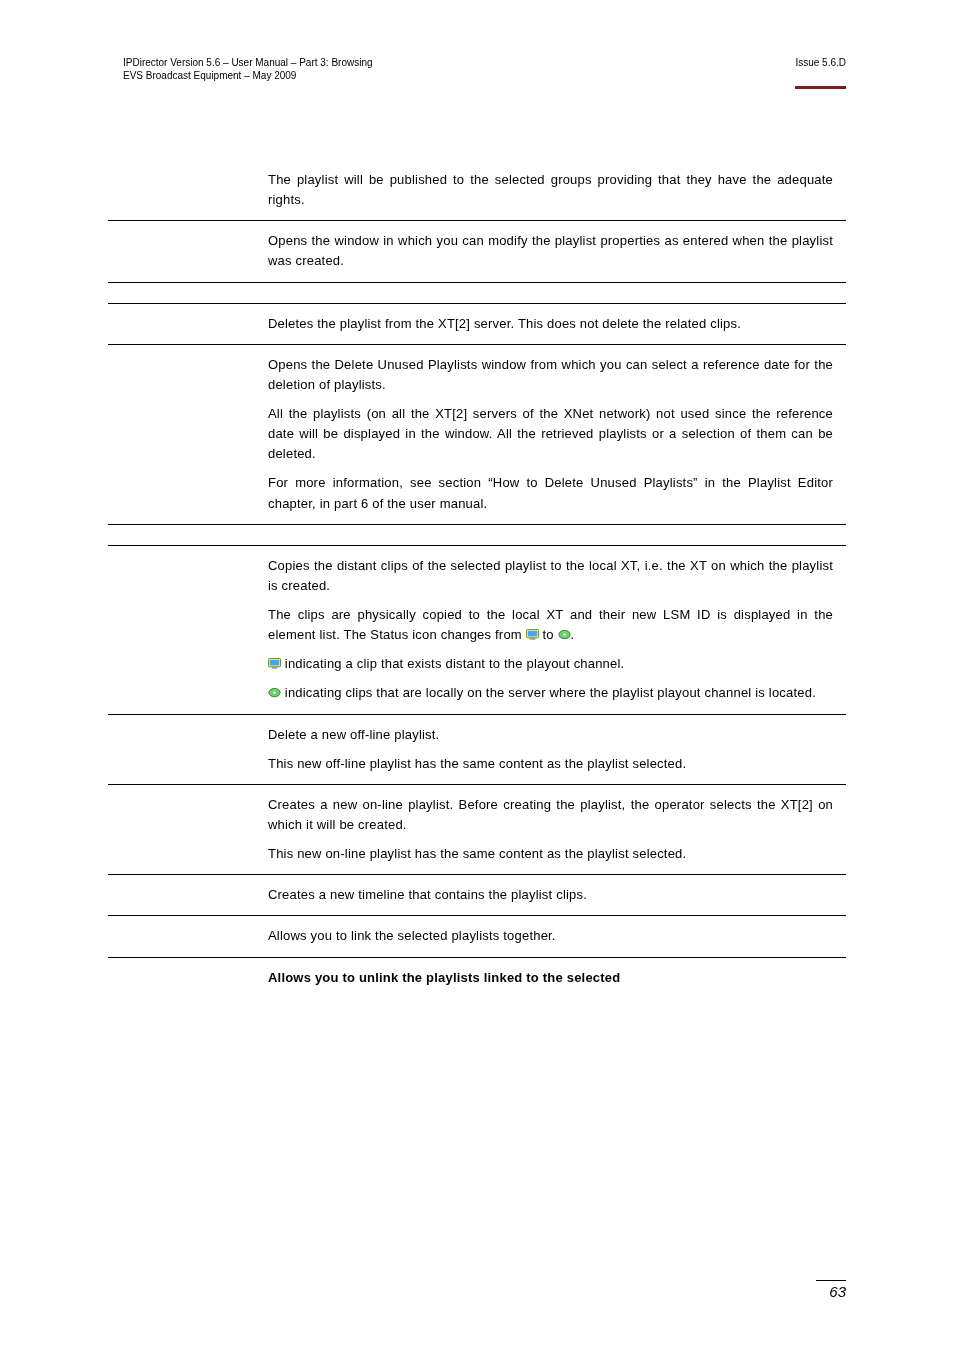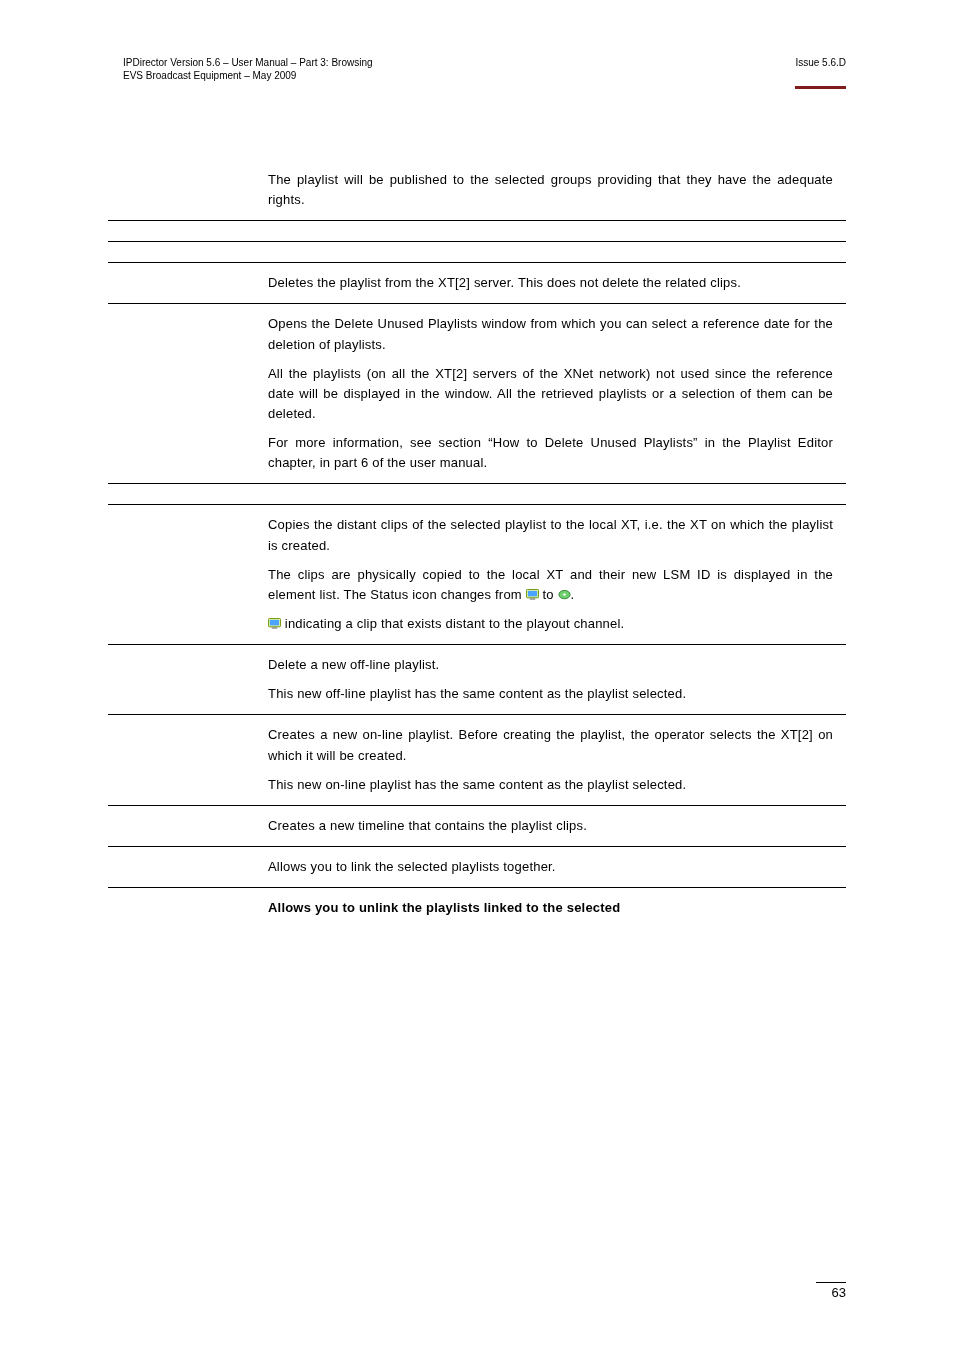"Opens the window in which" div.desc-col { html: none -> <div> <p>Opens the window in which you can modify the playlist properties as entered when the playlist was created.</p> </div> }
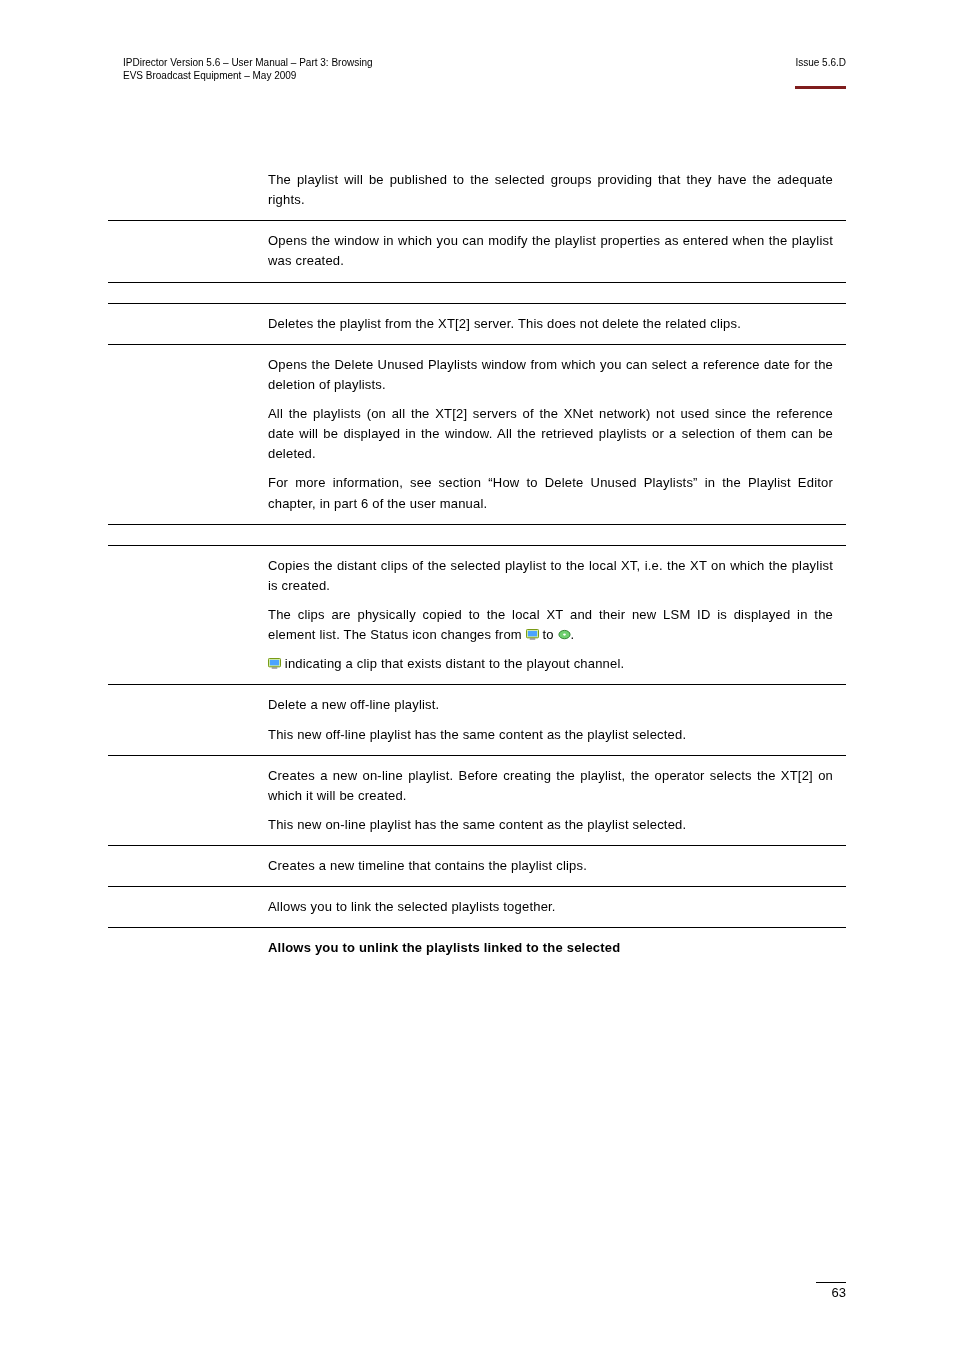"indicating clips that are locally" p { html: none -> <p><span><svg> <ellipse></ellipse> <ellipse></ellipse> </svg></span> indicating clips that are locally on the server where the playlist playout channel is located.</p> }
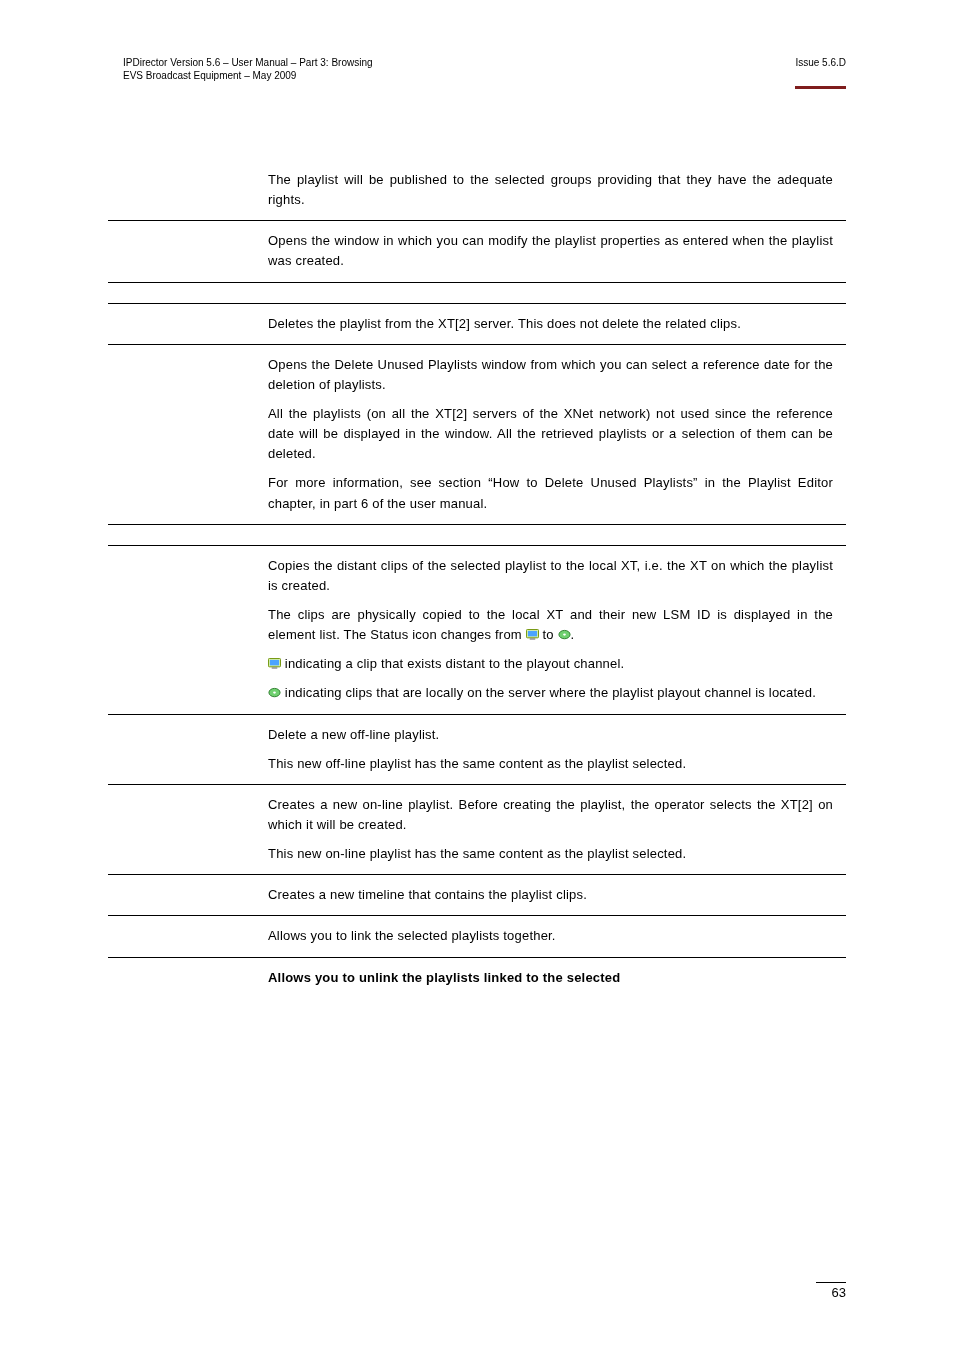"63" .footer { font-size: 13px -> 15px; font-style: none -> italic }
